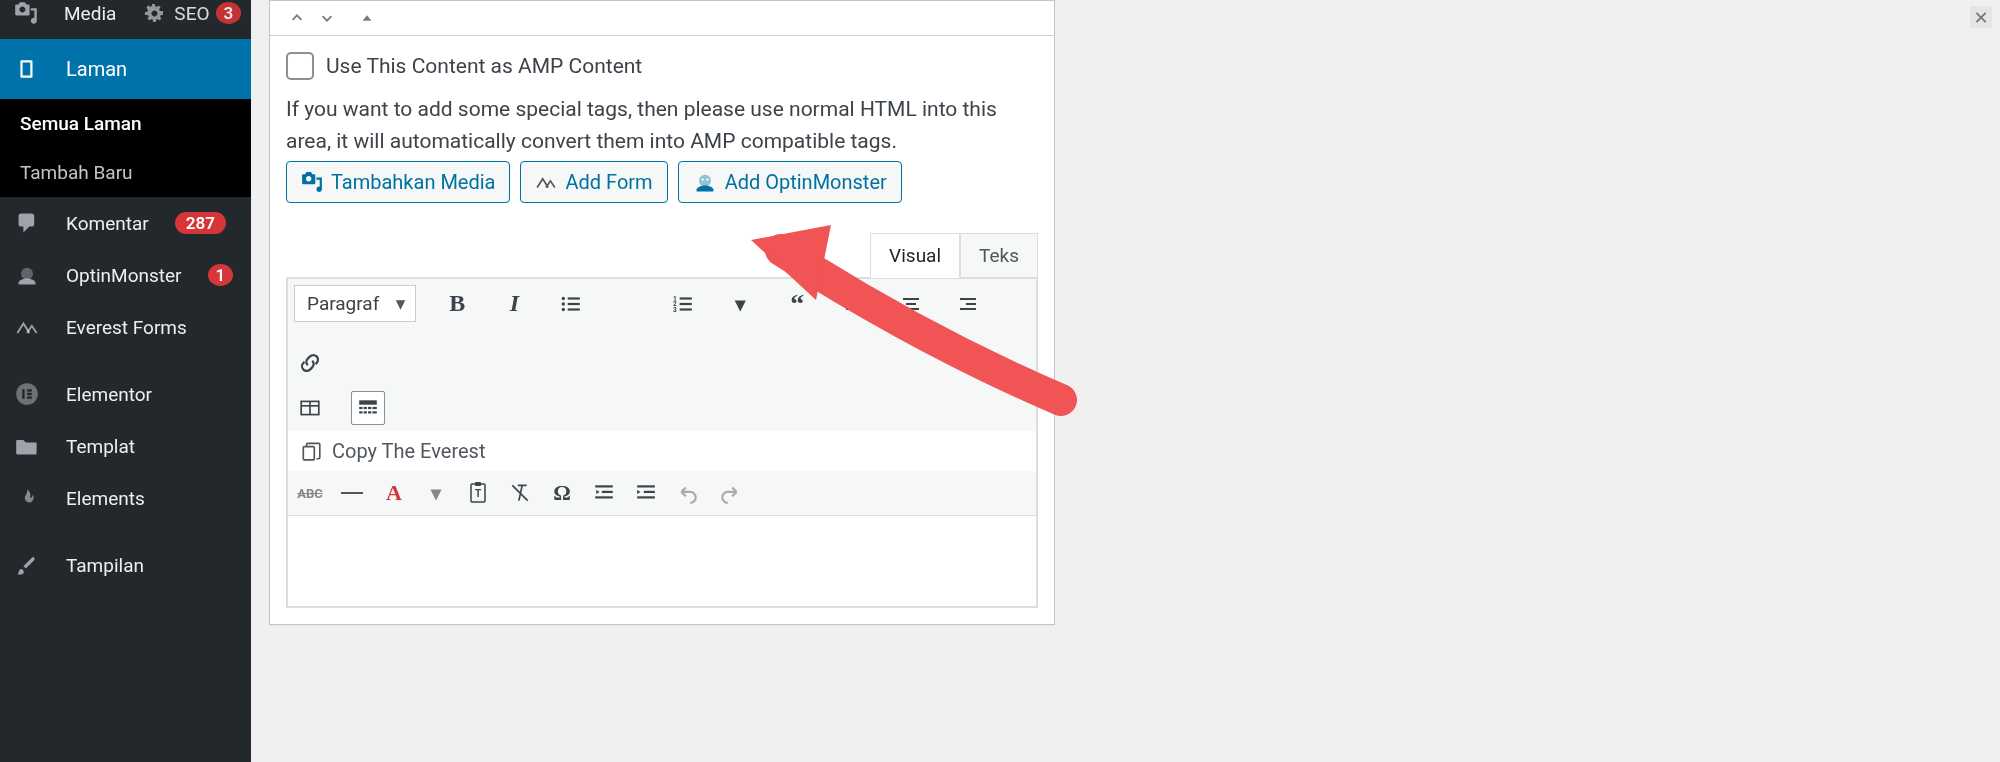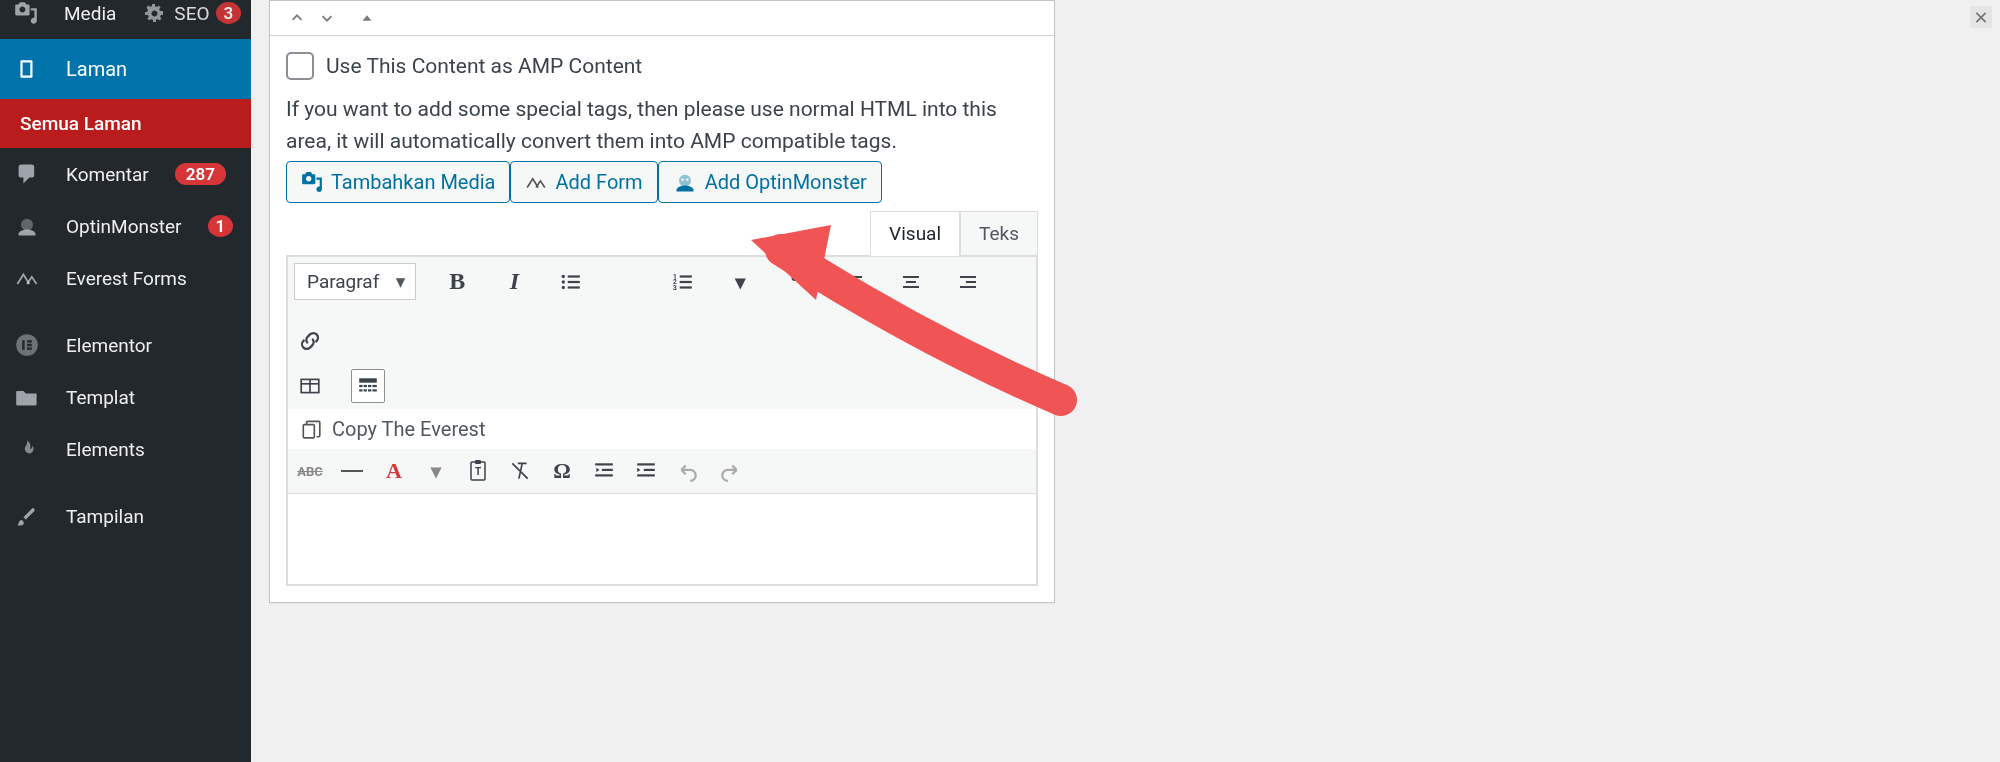"Semua Laman" .sidebar .sub { background: #b91c1c -> #000000 }
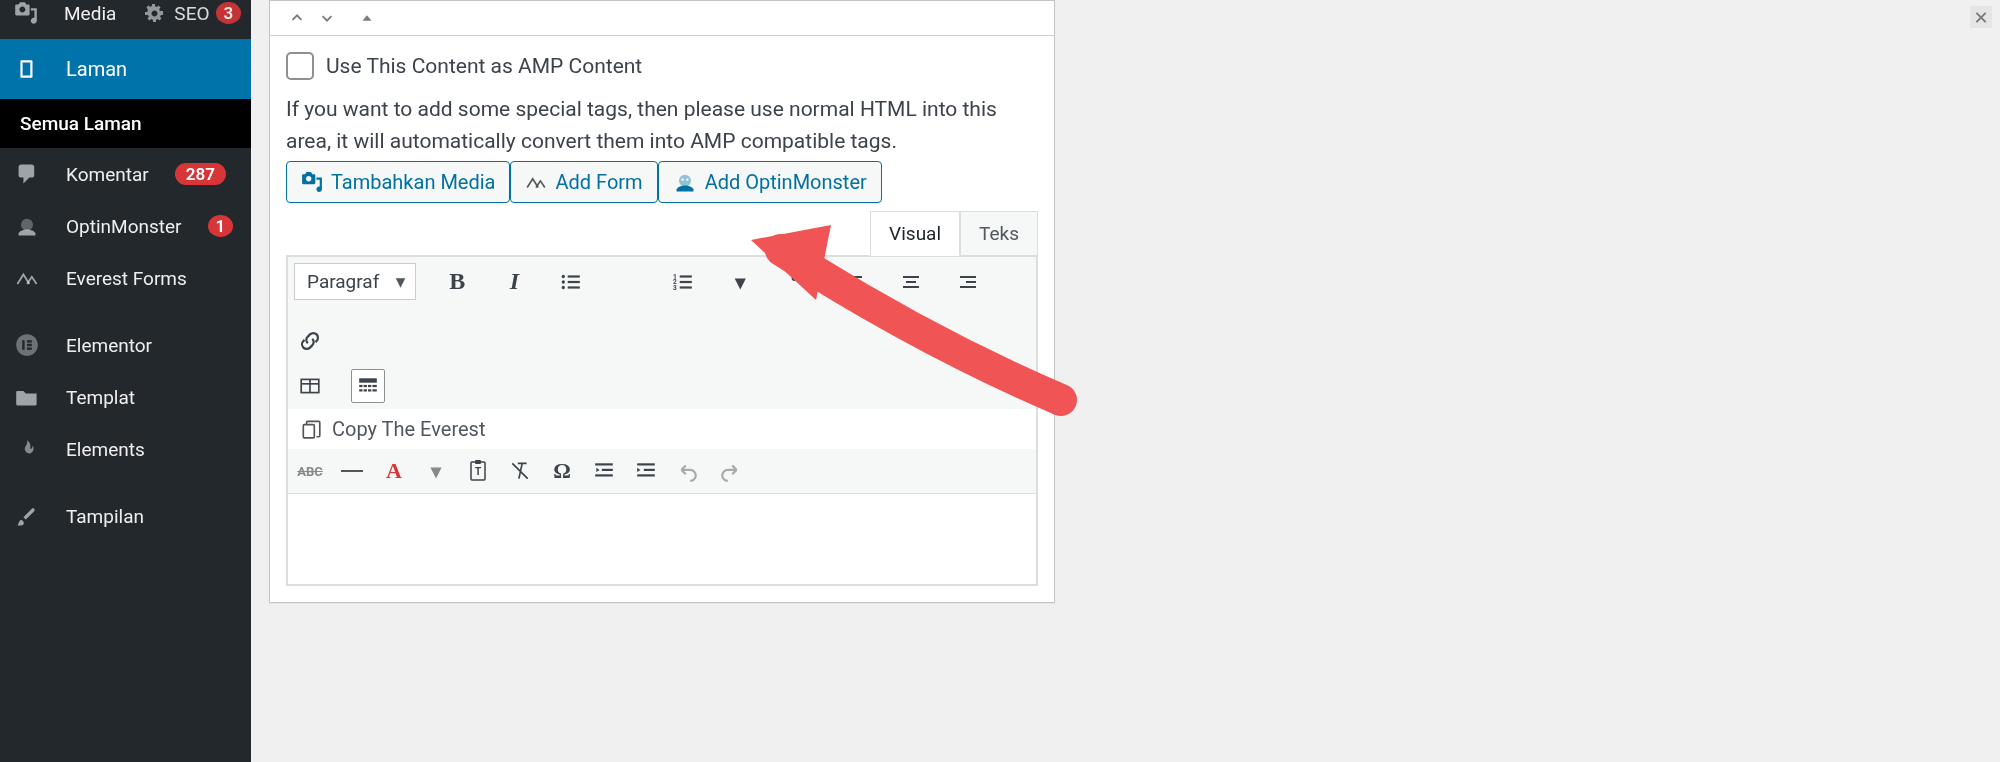"Tambah Baru" div.sub { html: none -> <div>Tambah Baru</div> }
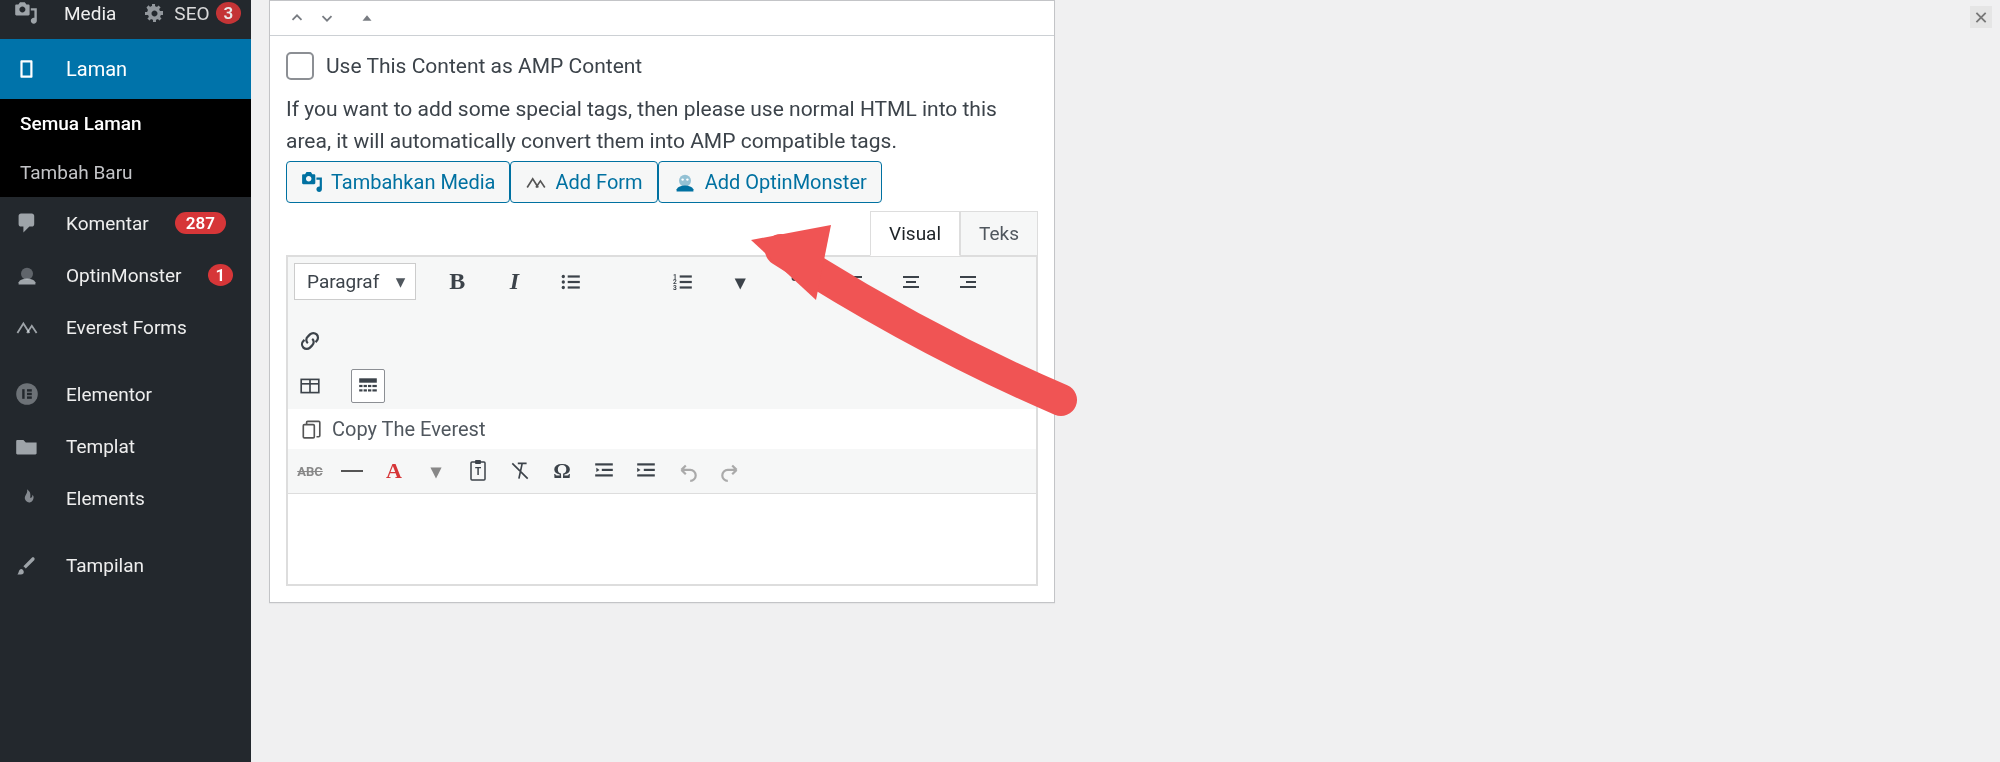"Tambahkan Media" .btns { gap: none -> 10px; margin-bottom: 8px -> 30px }
